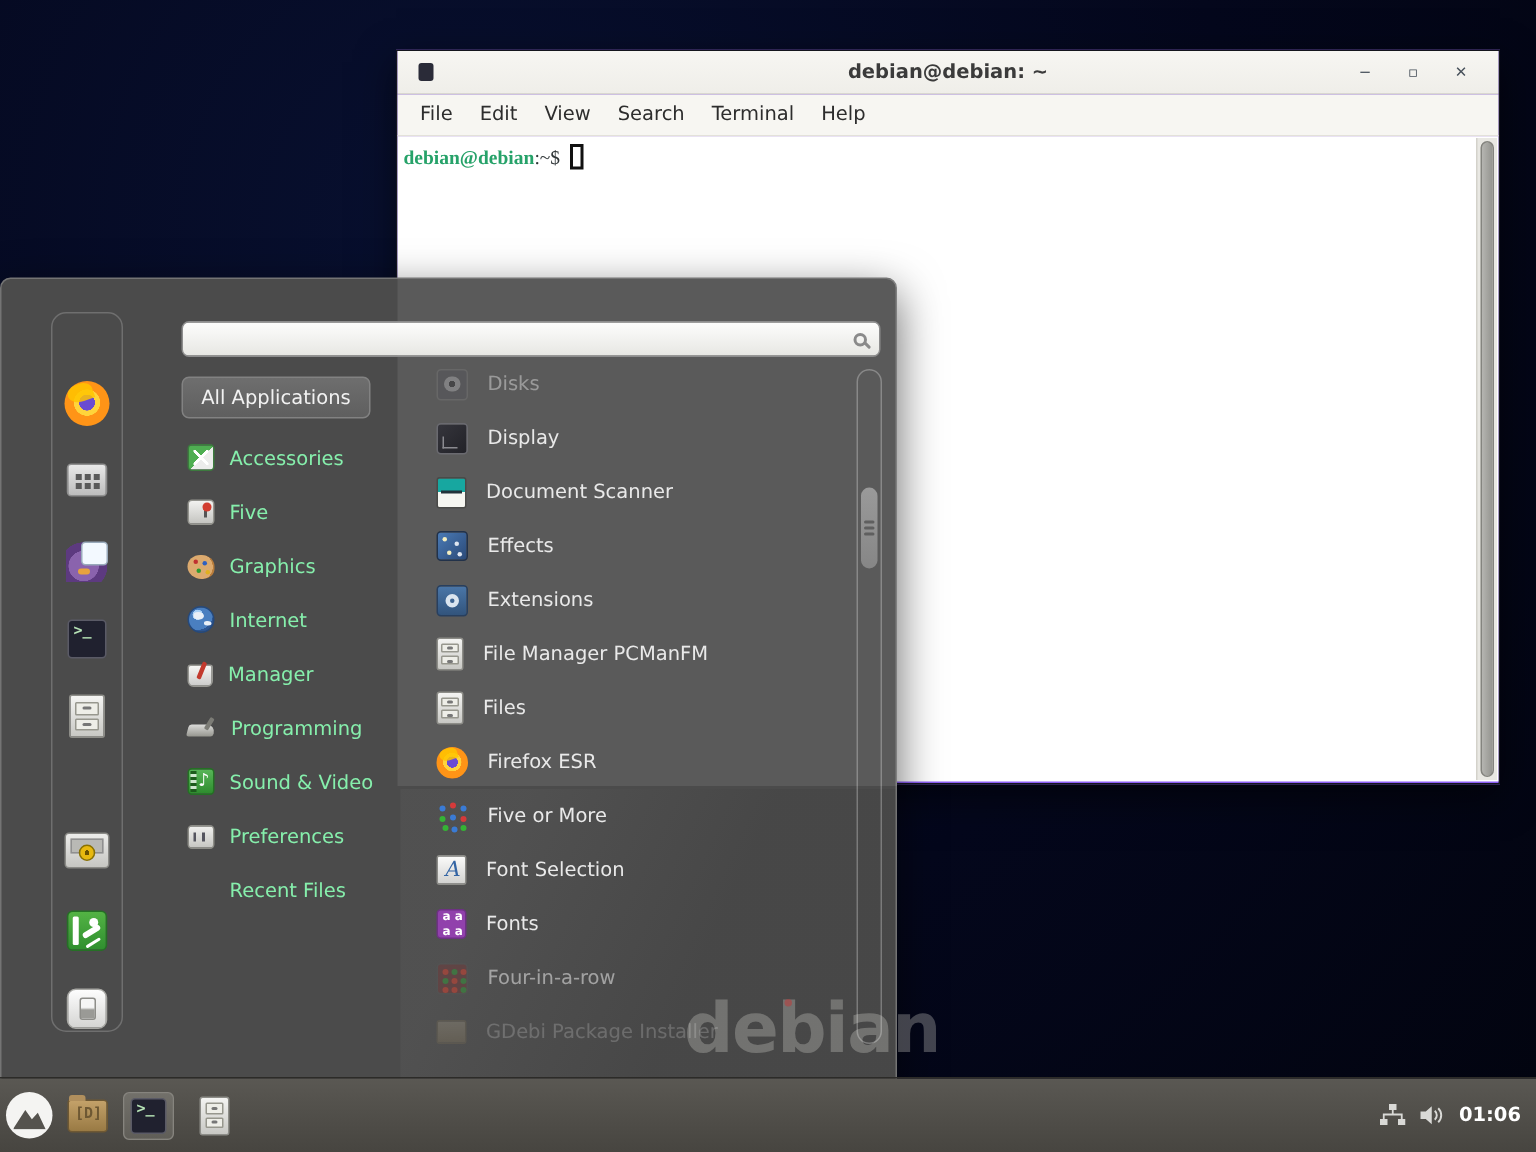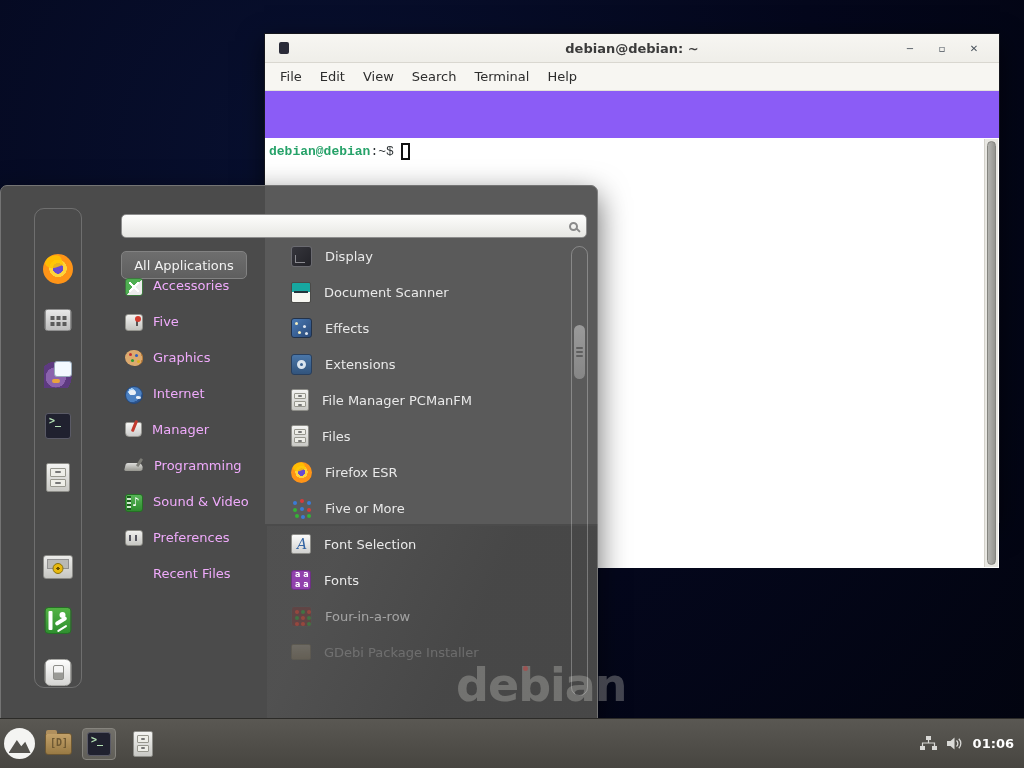"debian@debian" .term-body { font-family: Liberation Mono, monospace -> Liberation Serif, serif; margin-top: 47px -> none }
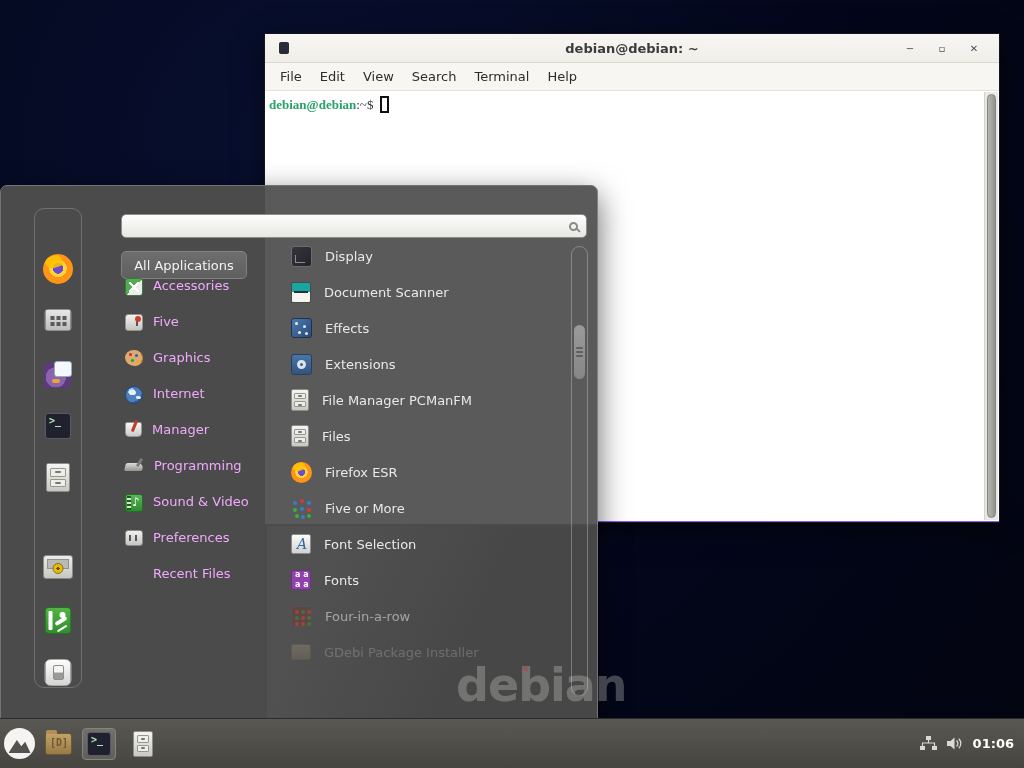"Disks" div.app { html: none -> <div> <span></span> <span>Disks</span> </div> }
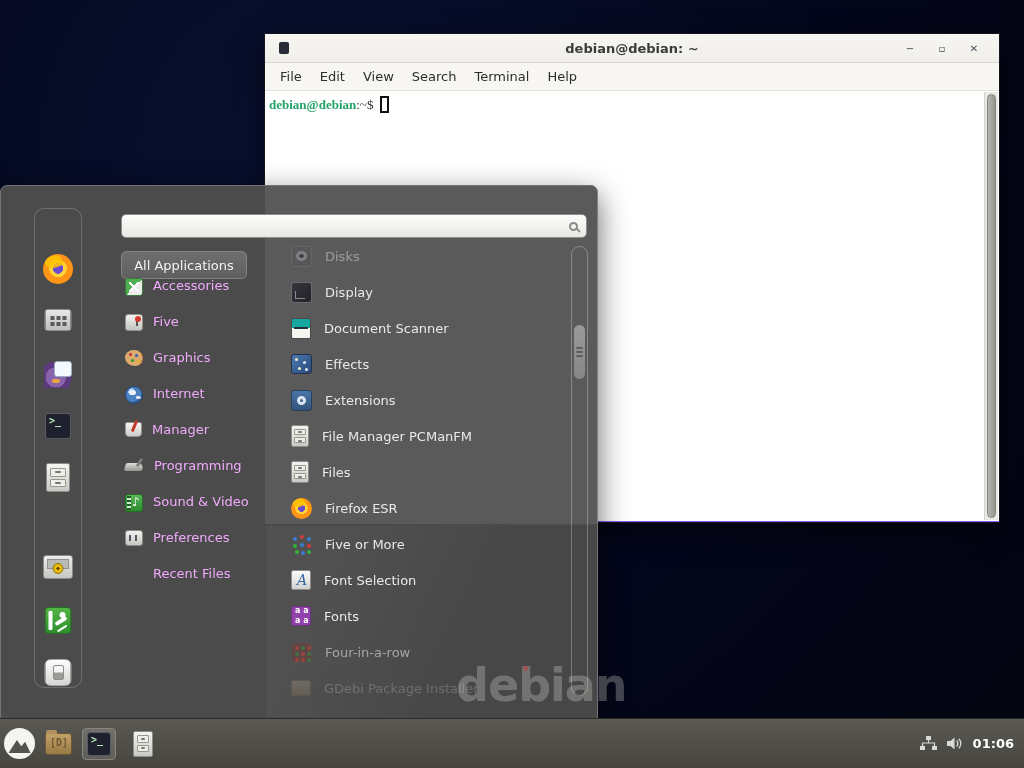"Accessories" .cat { align-items: flex-start -> flex-end; color: #f0abfc -> #86efac }
